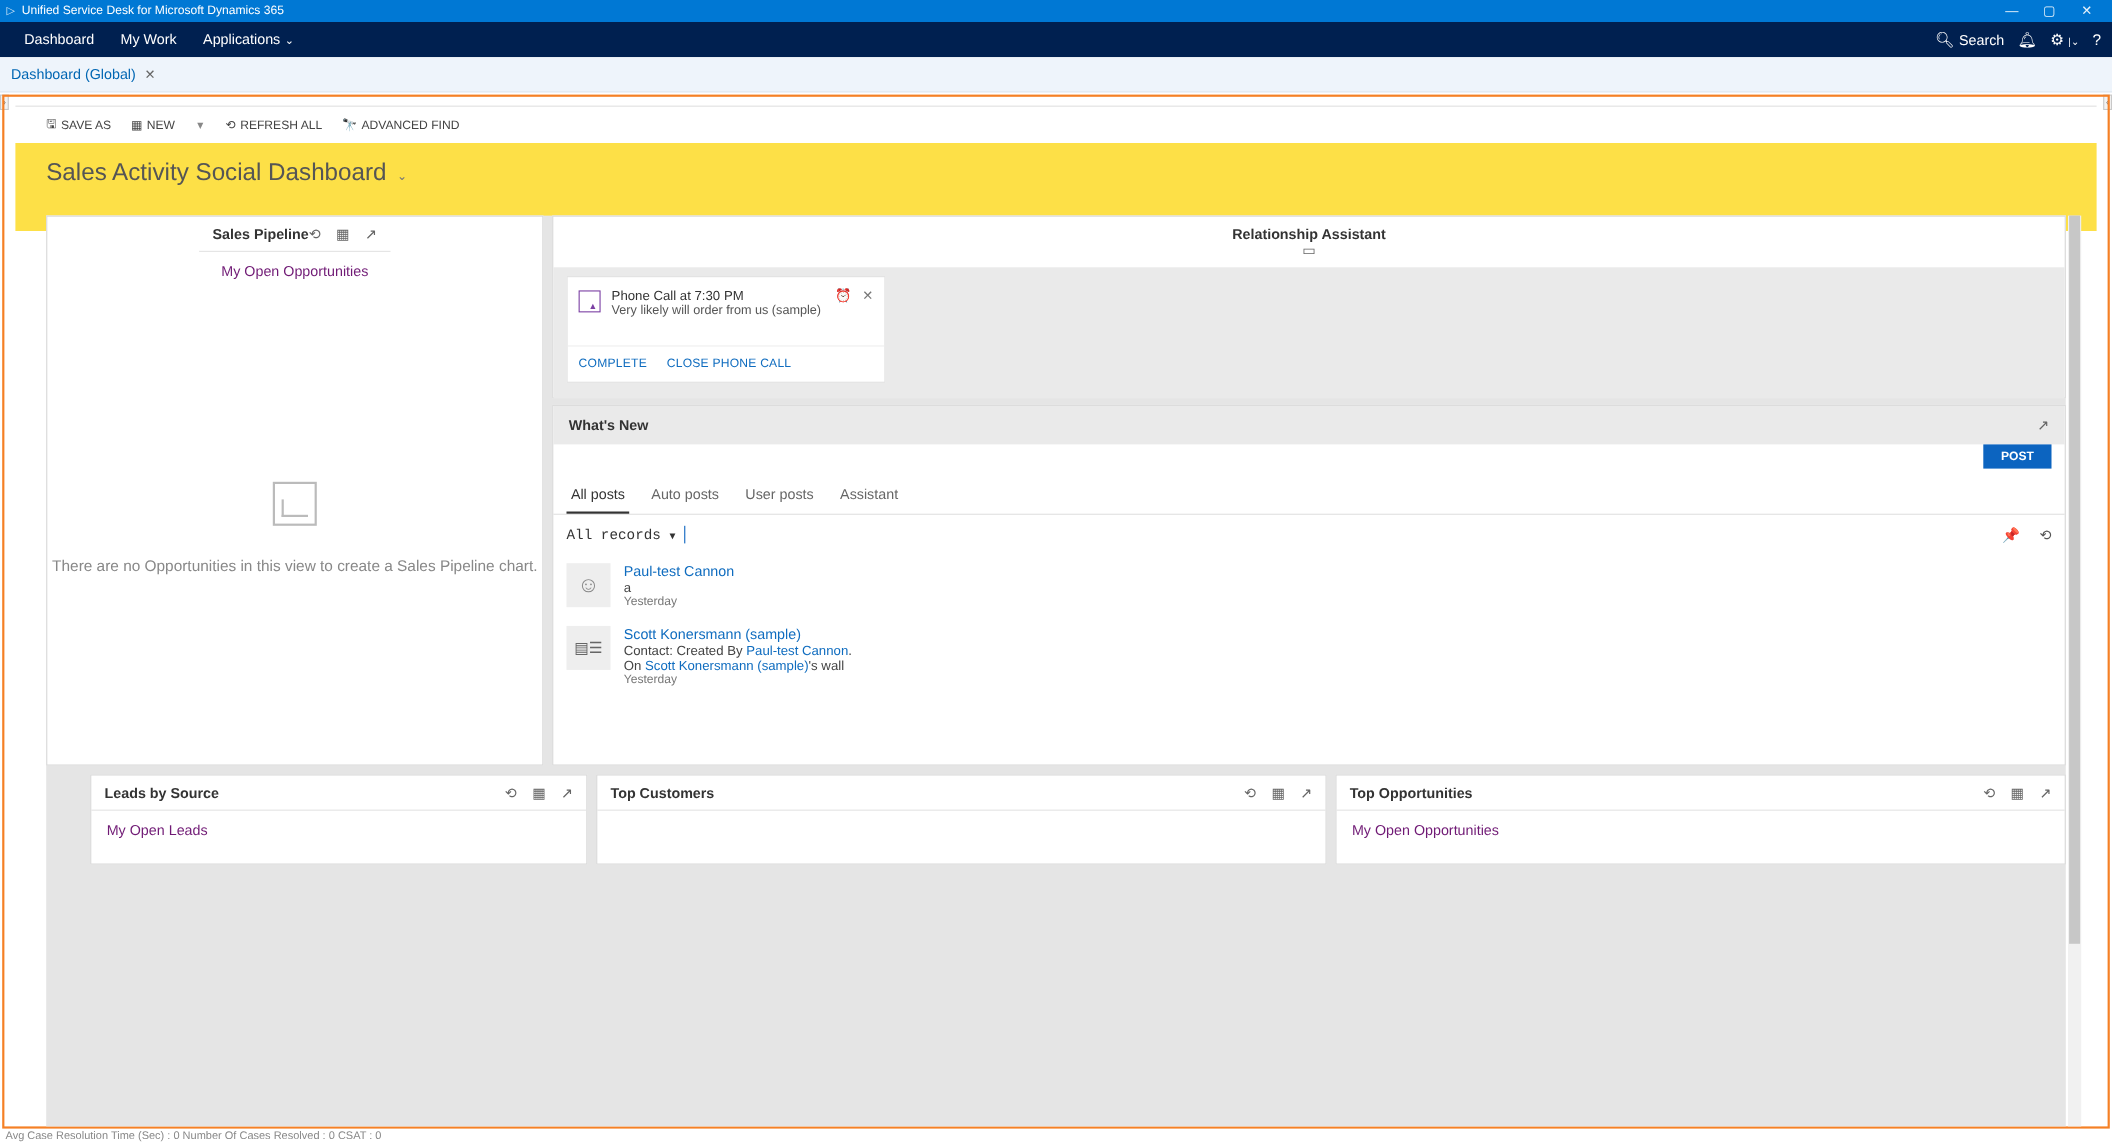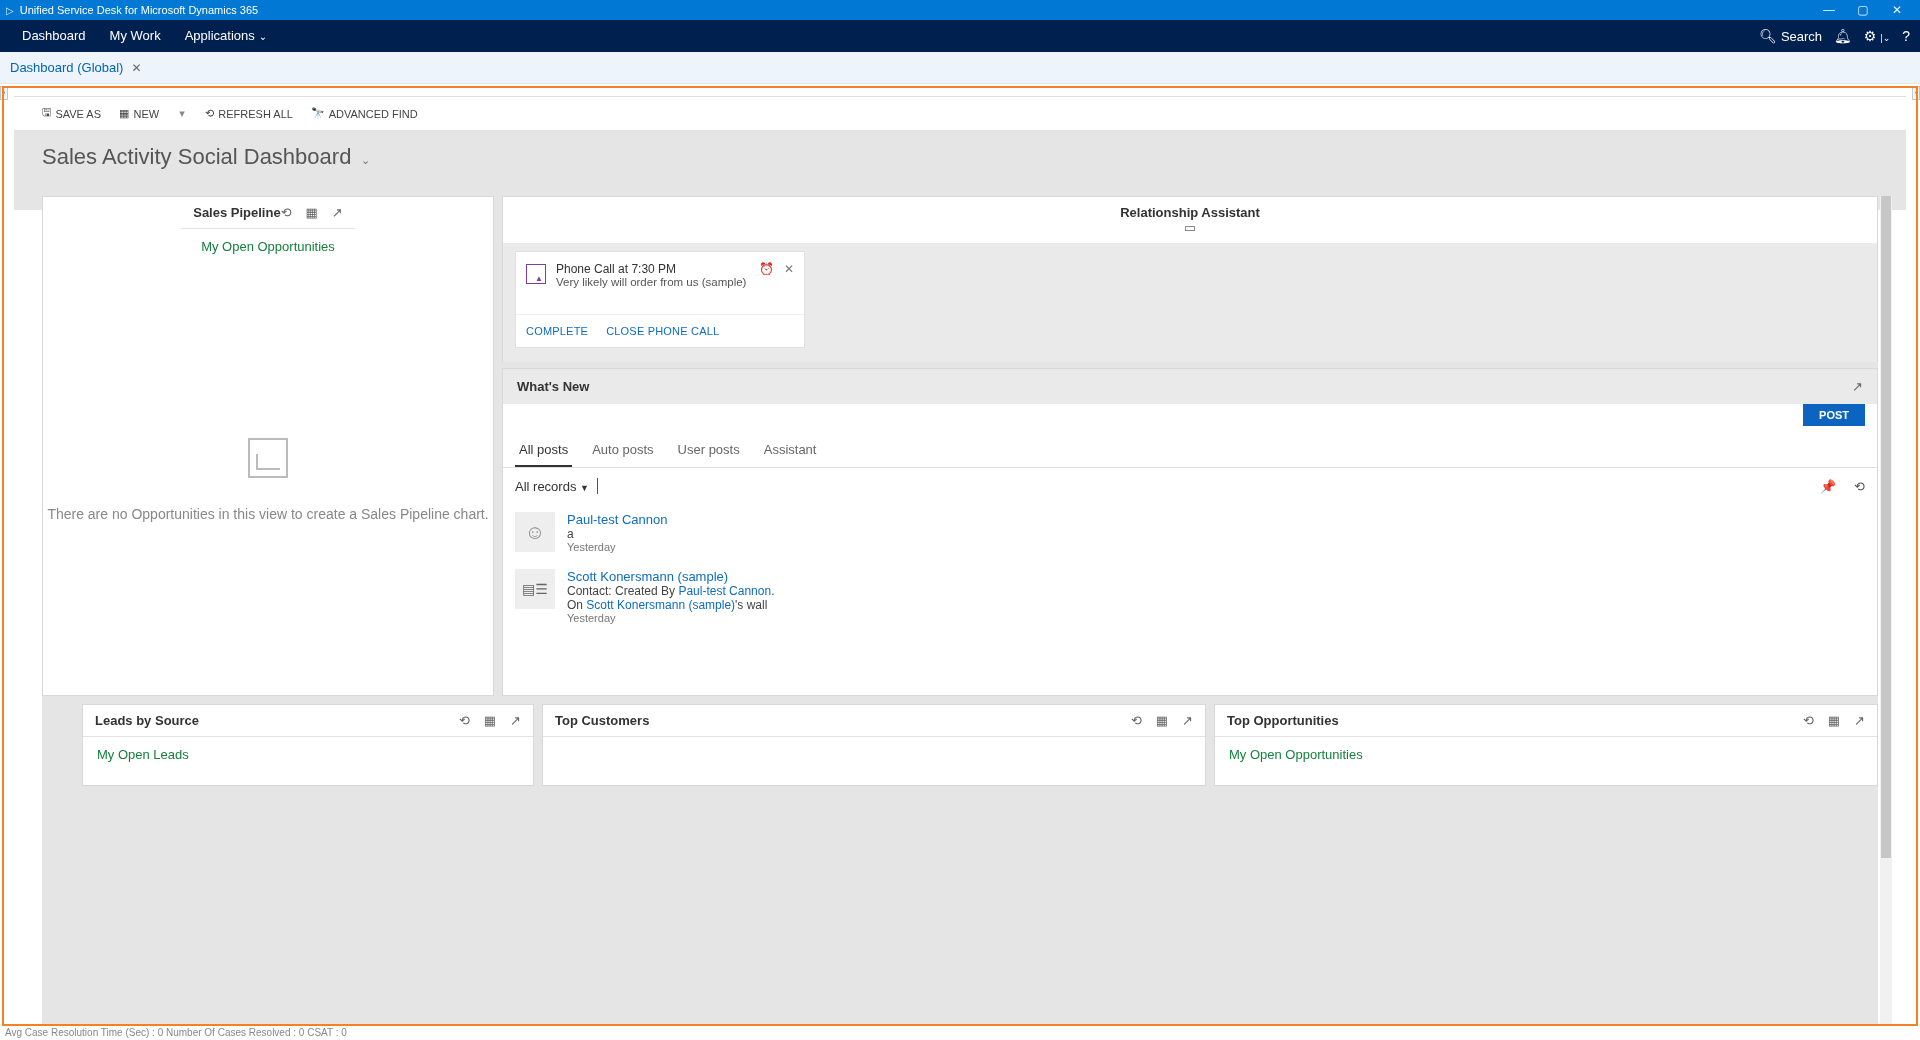"Sales Activity Social Dashboard ⌄" .dash-title-bar { background: #e5e5e5 -> #fde047 }
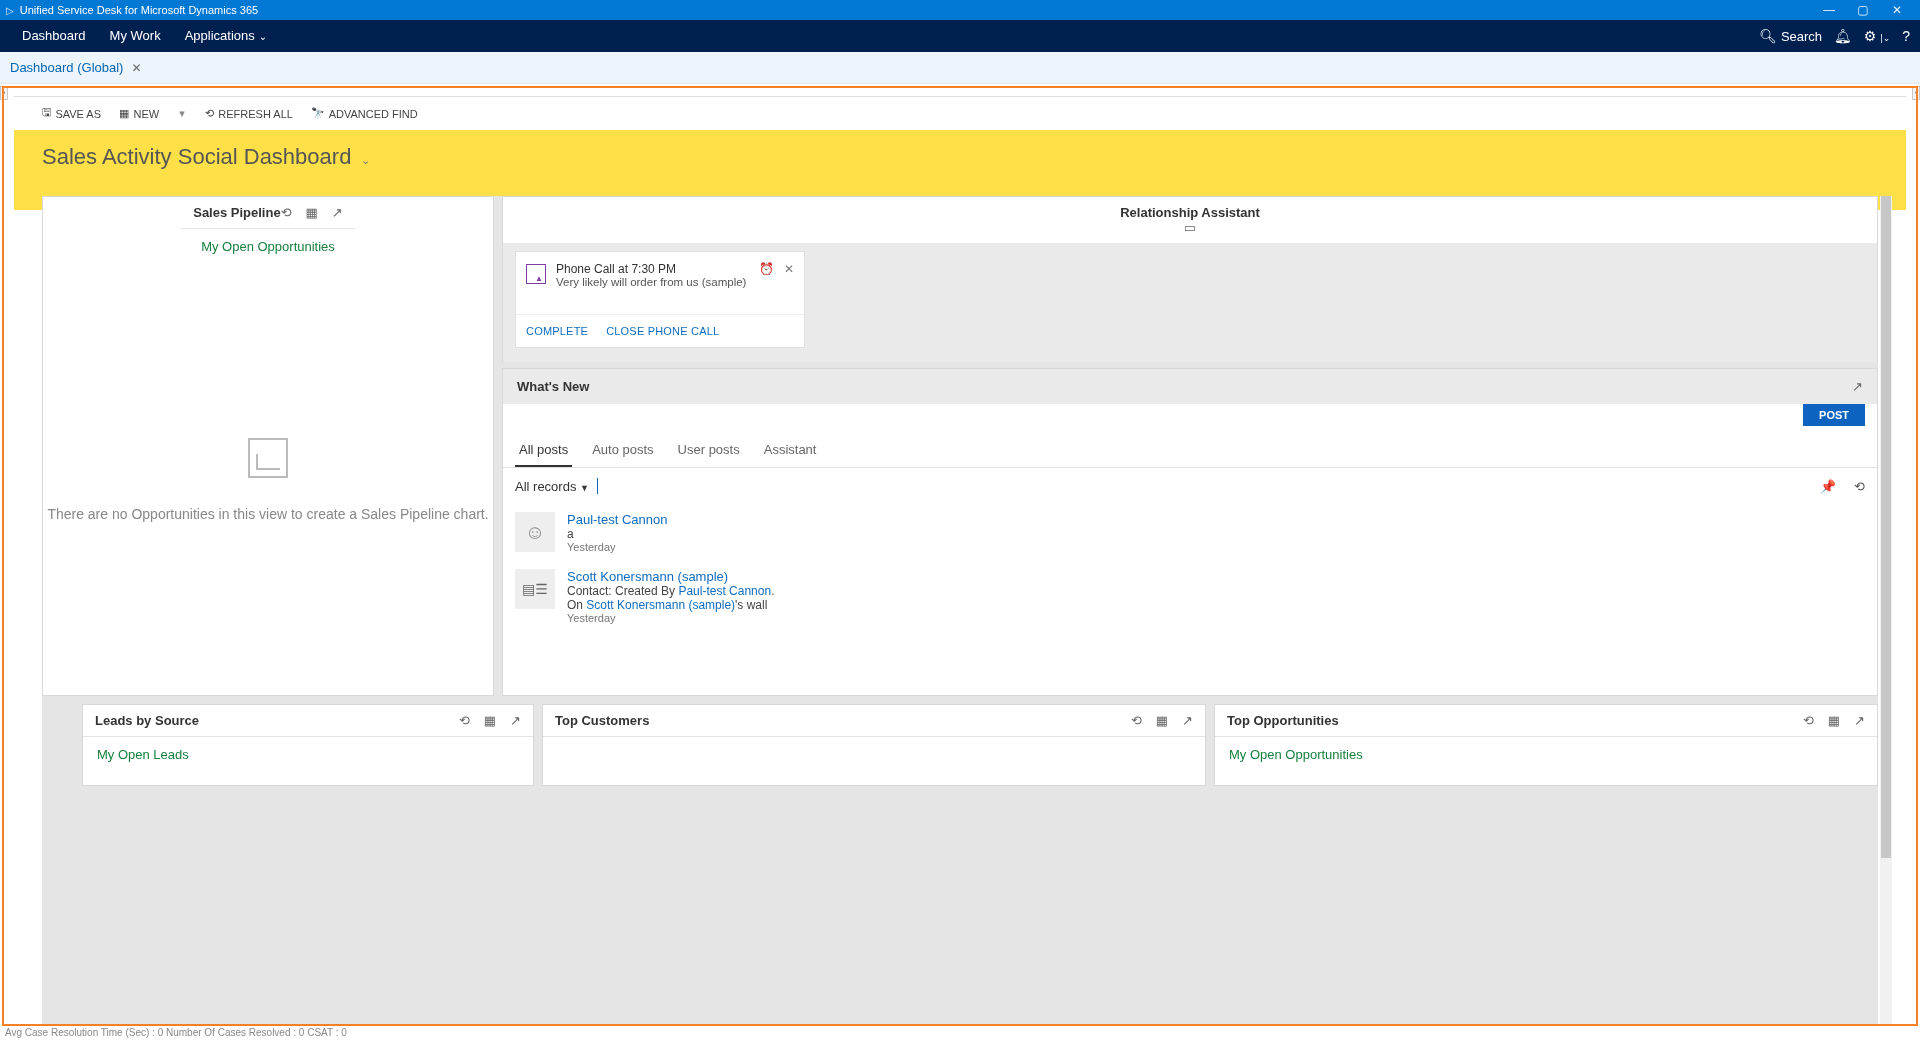"My Open Opportunities" .panel-body { color: #15803d -> #701a75 }
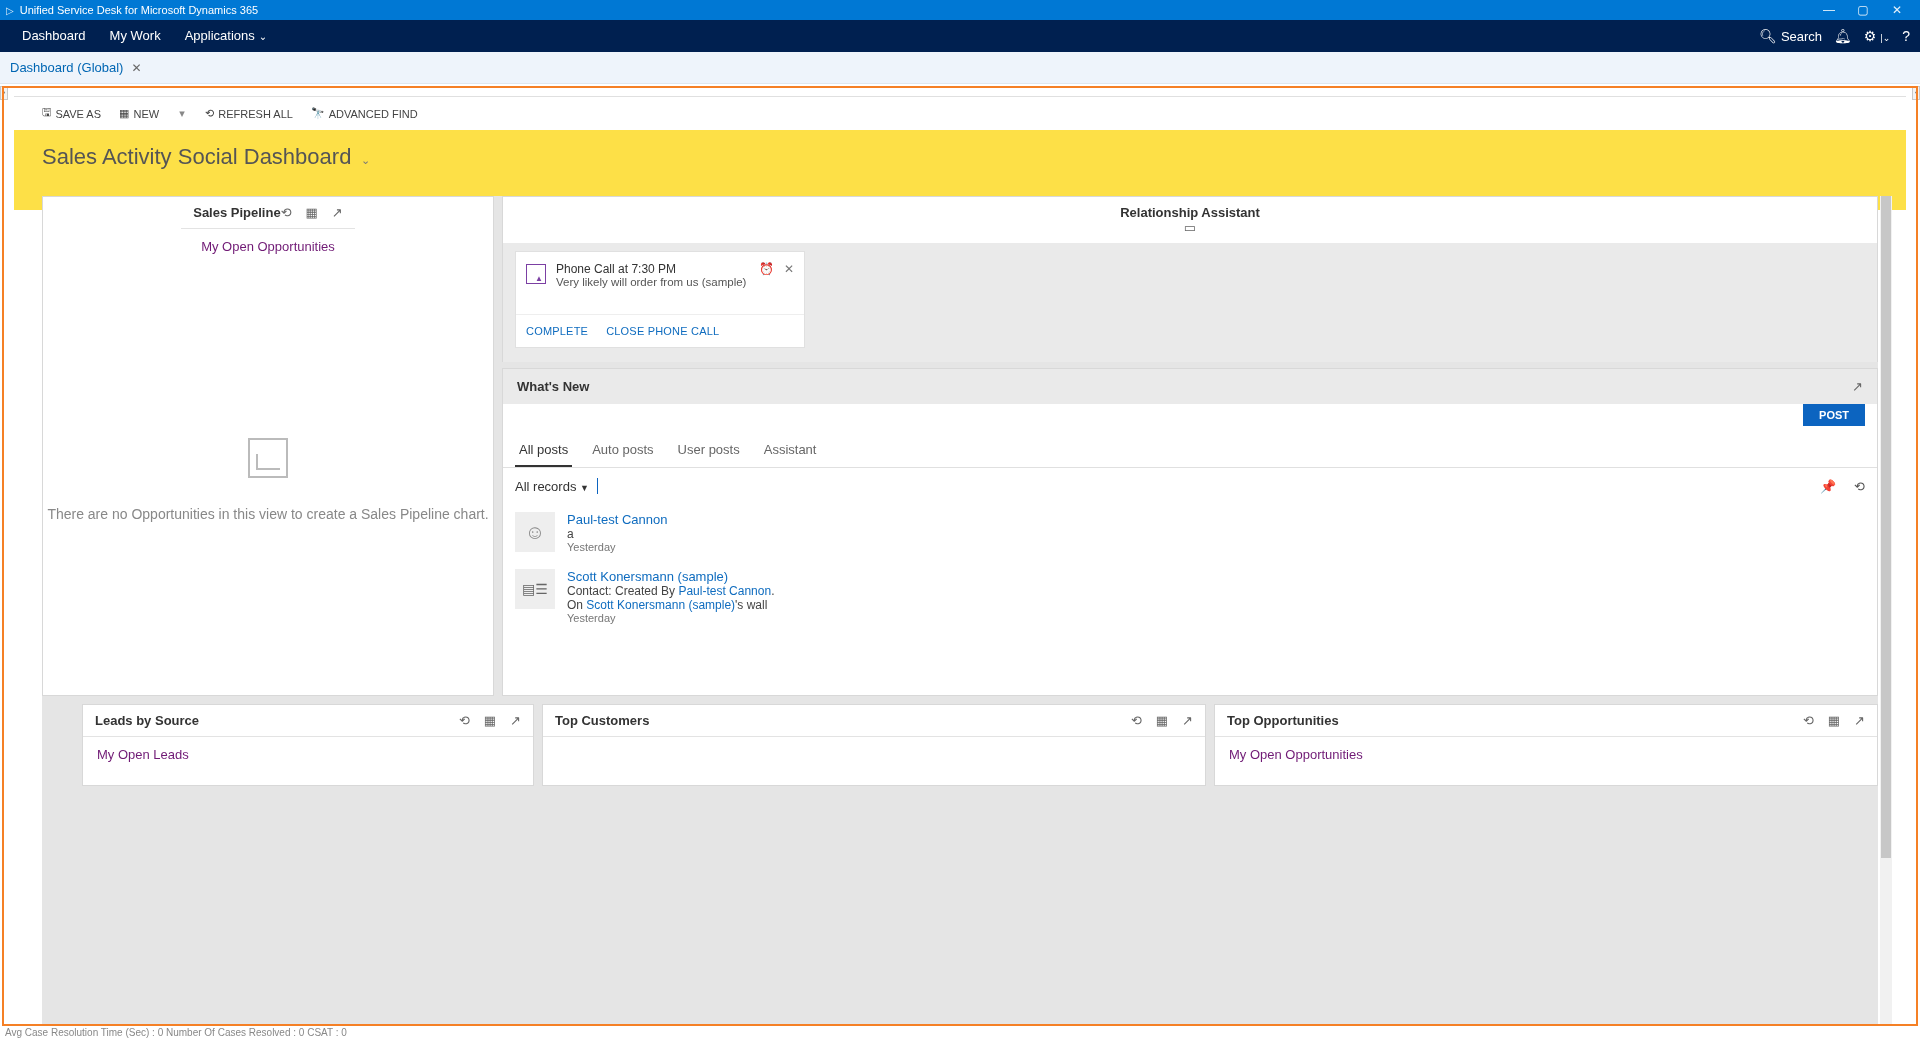"All records ▼" .wn-filter-row .drop { font-family: none -> Liberation Mono, monospace }
